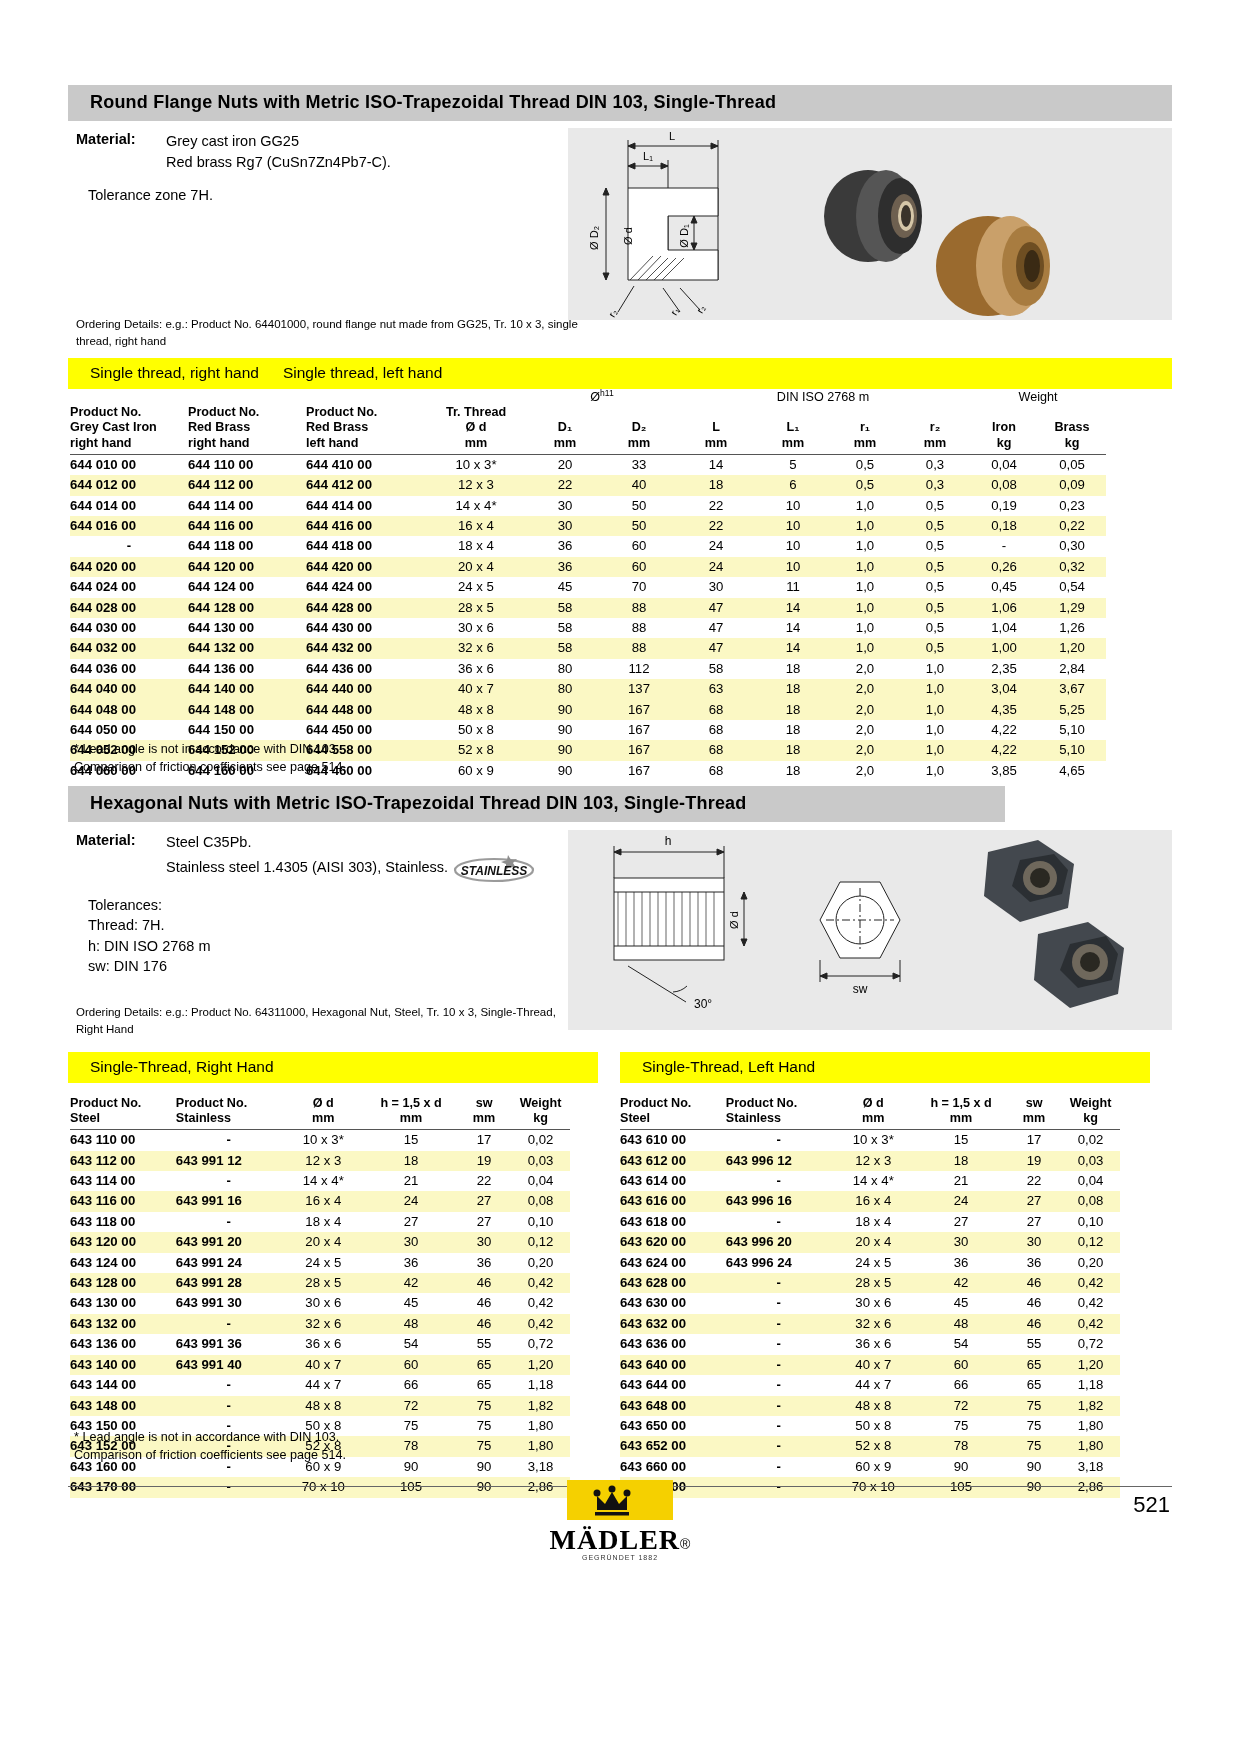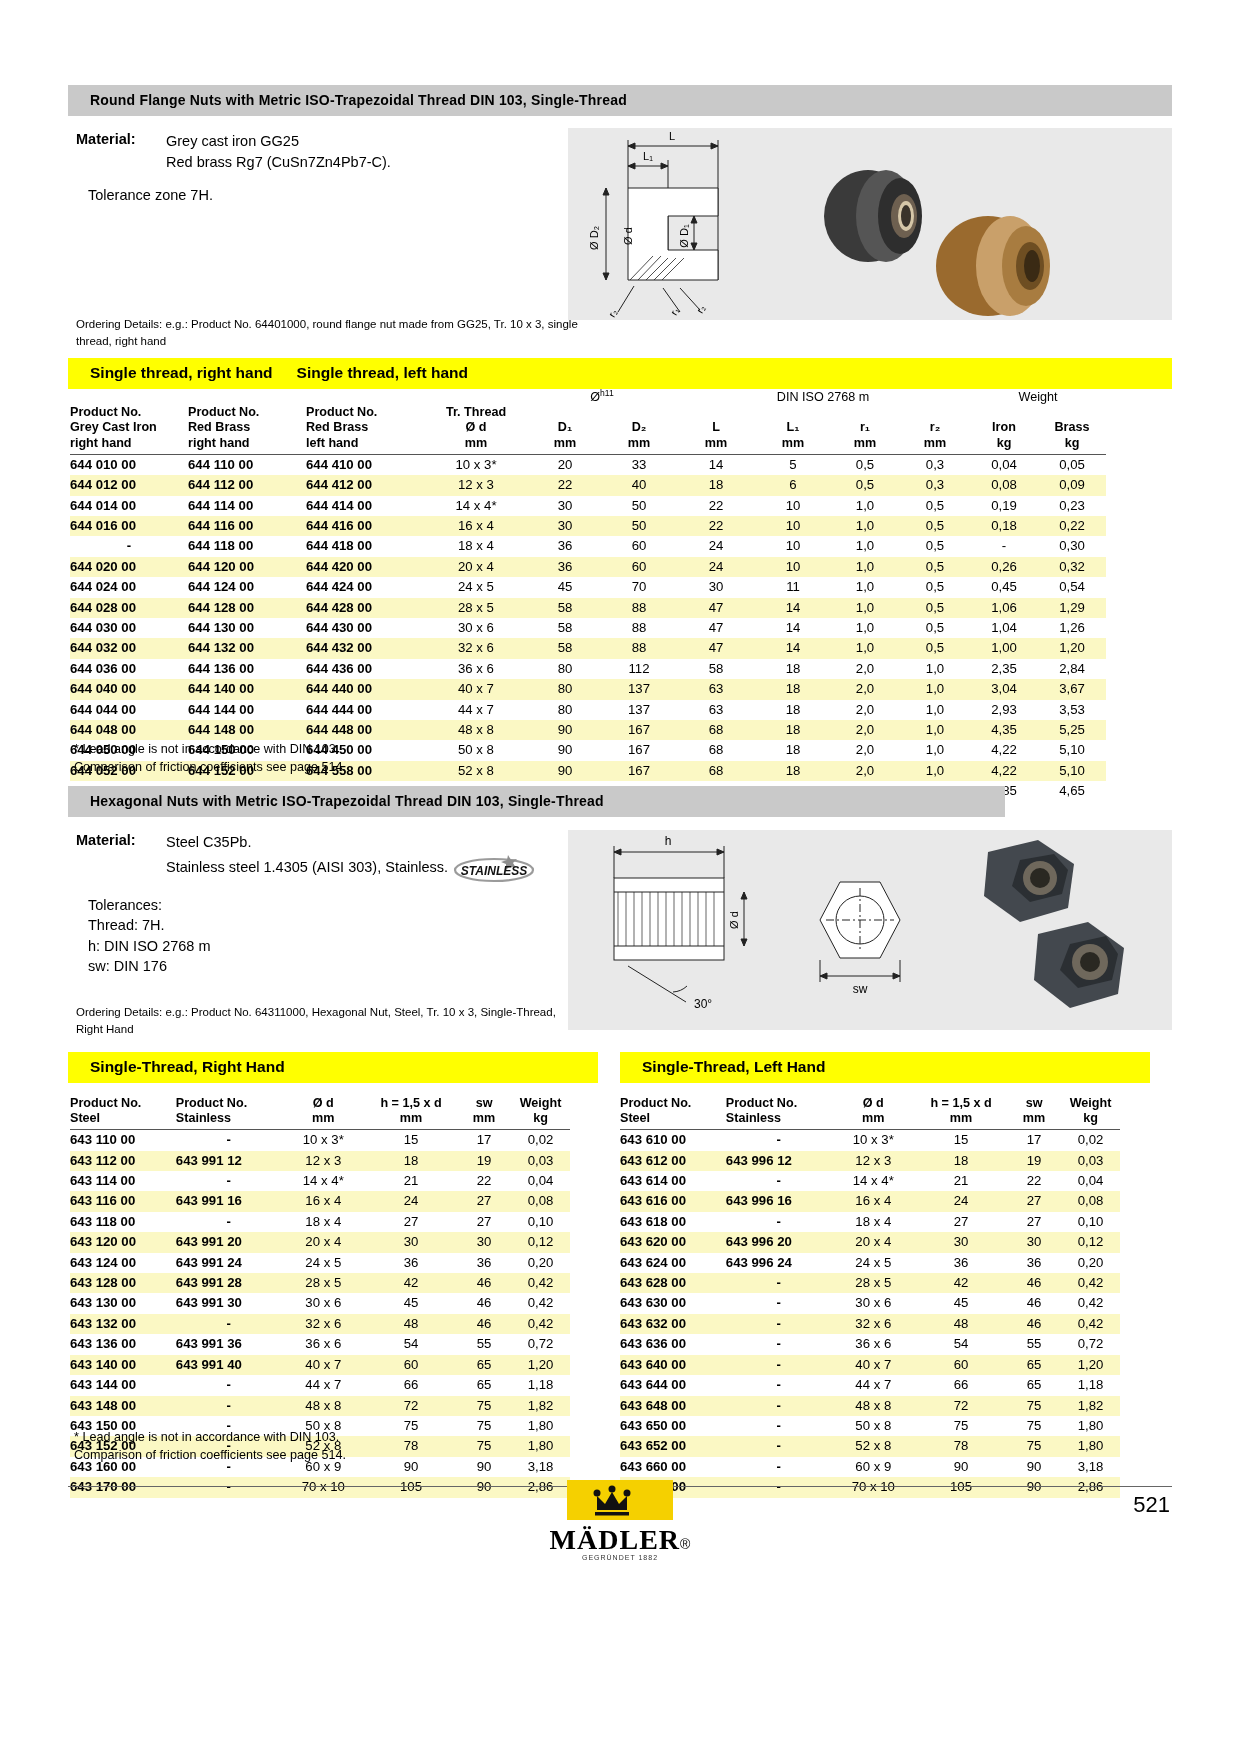"Round Flange Nuts with Metric" .section-bar { font-size: 14px -> 18px }
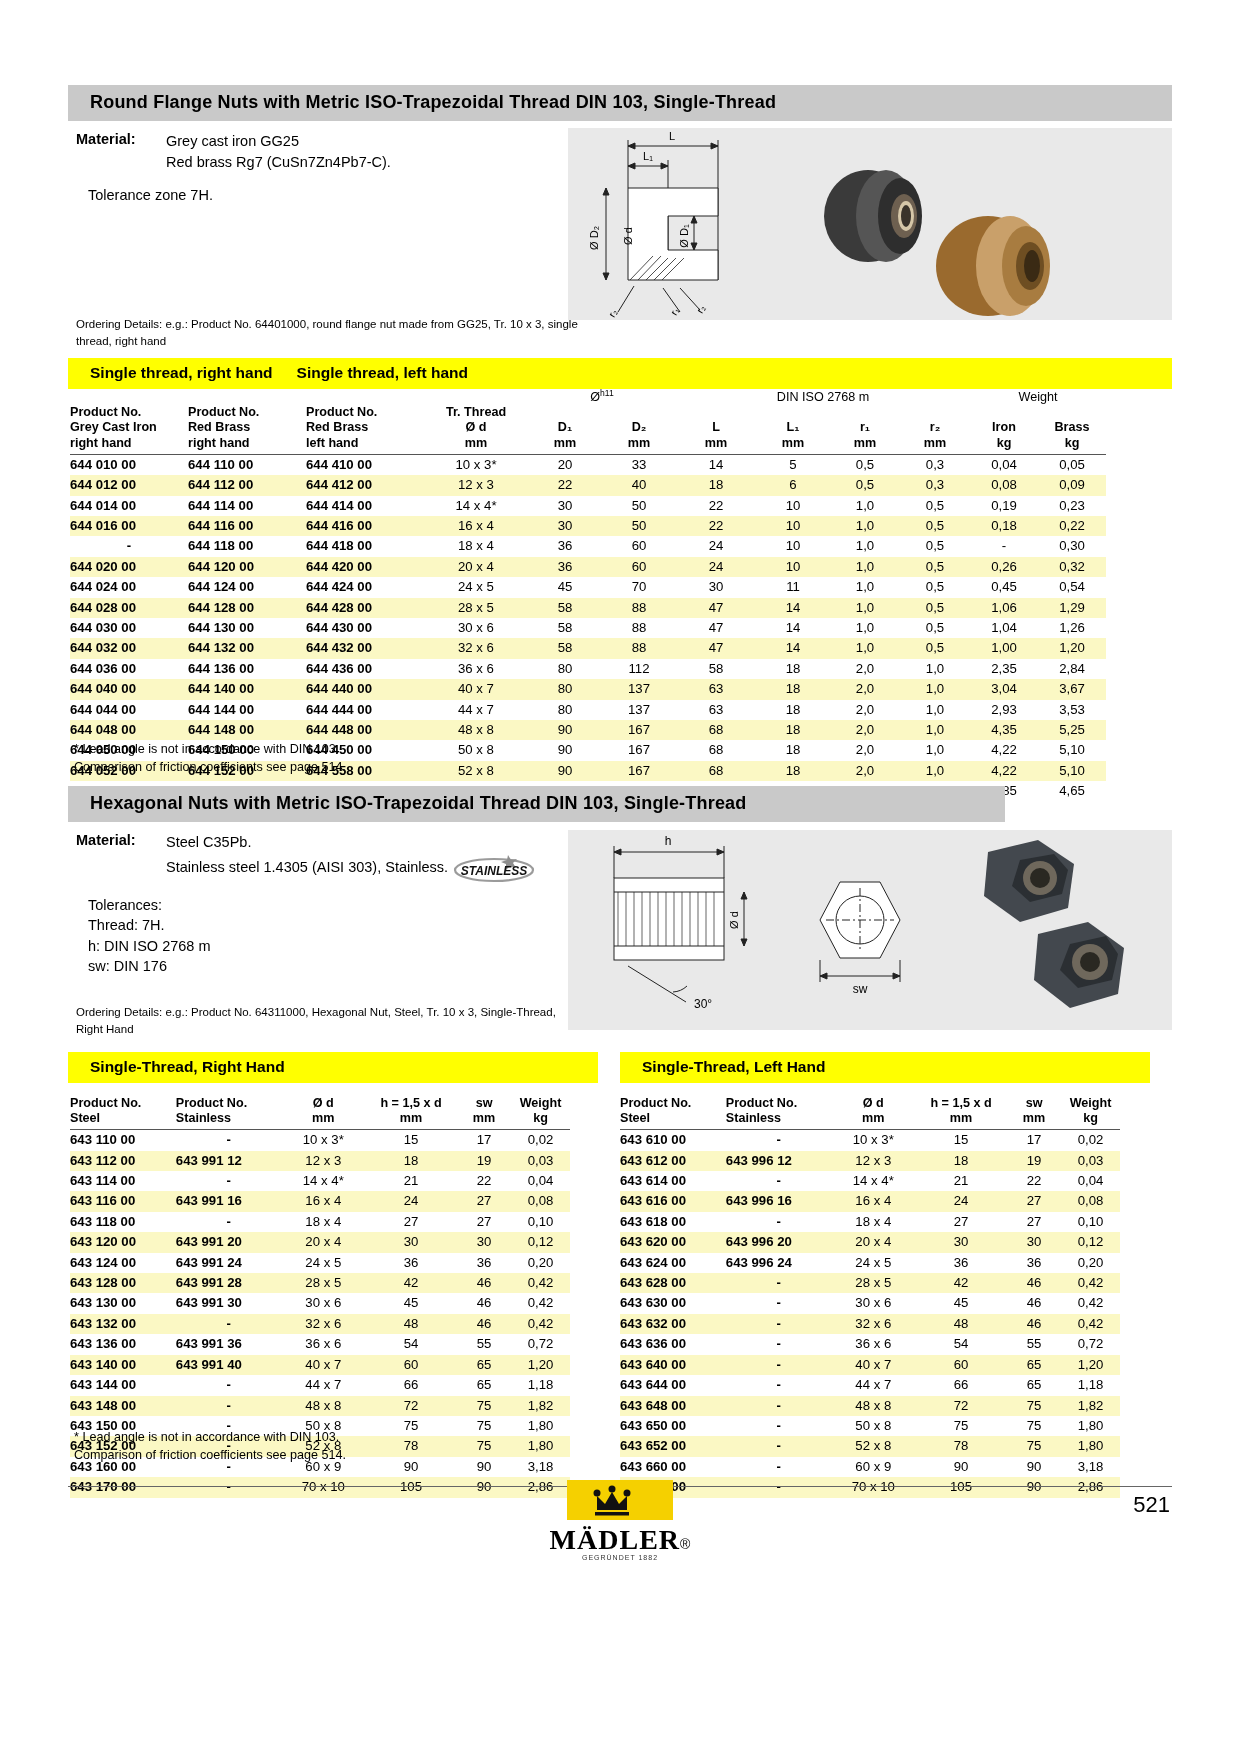"Single thread, right hand Single" .yellow-bar { font-weight: bold -> normal }
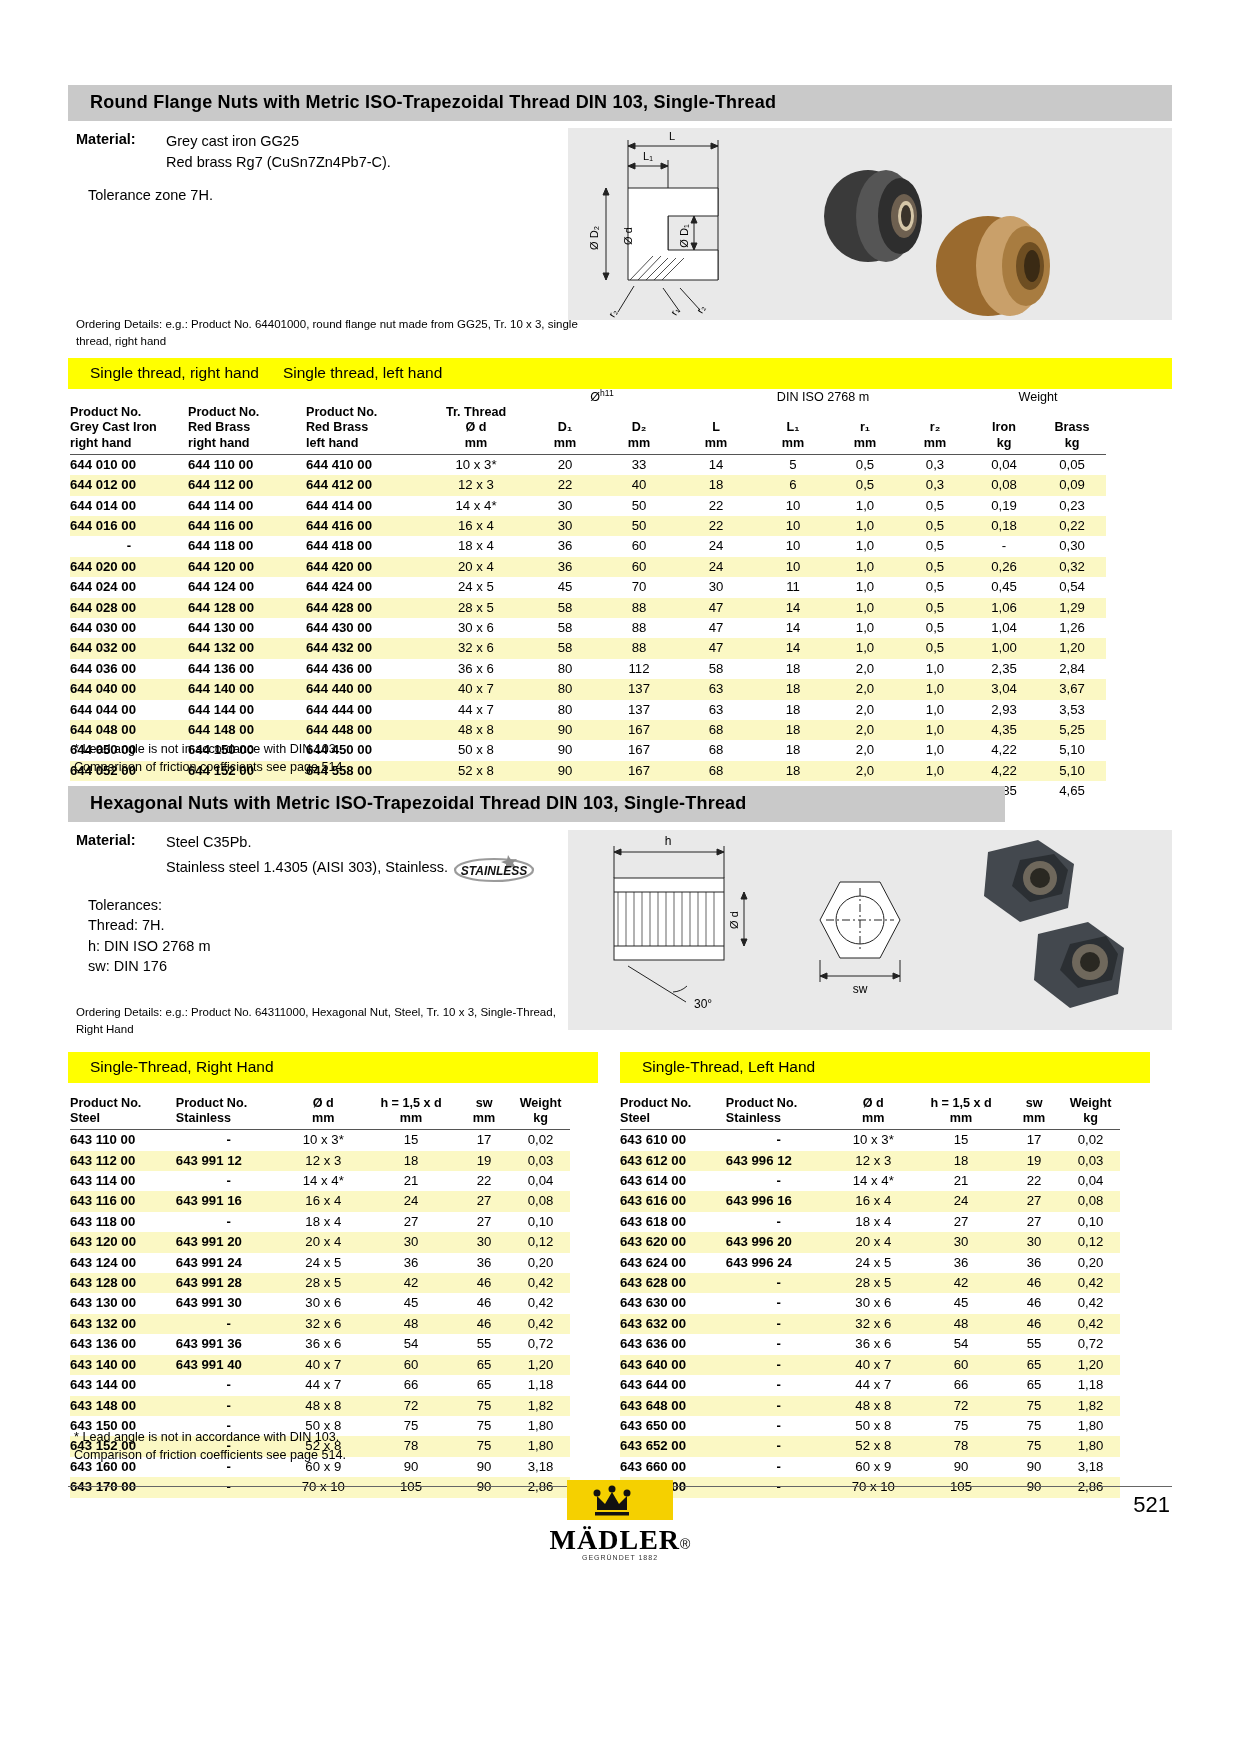"644 044 00" tr.r { html: <tr> <td>644 044 00</td> <td>644 144 00</td> <td>644 444 00</td> <td>44 x 7</td> <td>80</td> <td>137</td> <td>63</td> <td>18</td> <td>2,0</td> <td>1,0</td> <td>2,93</td> <td>3,53</td> </tr> -> none }
